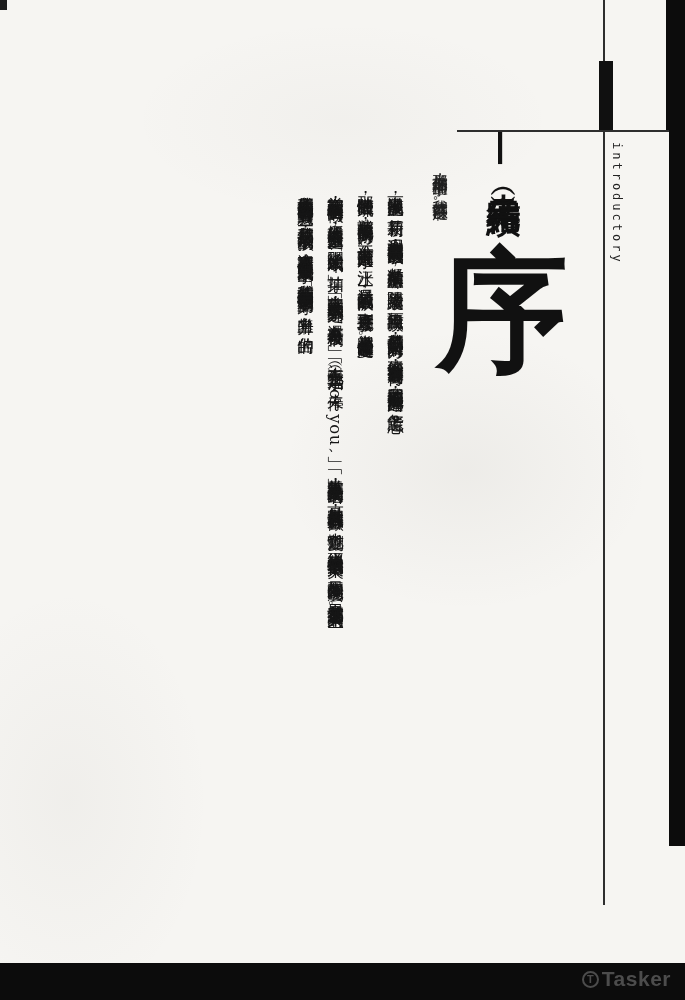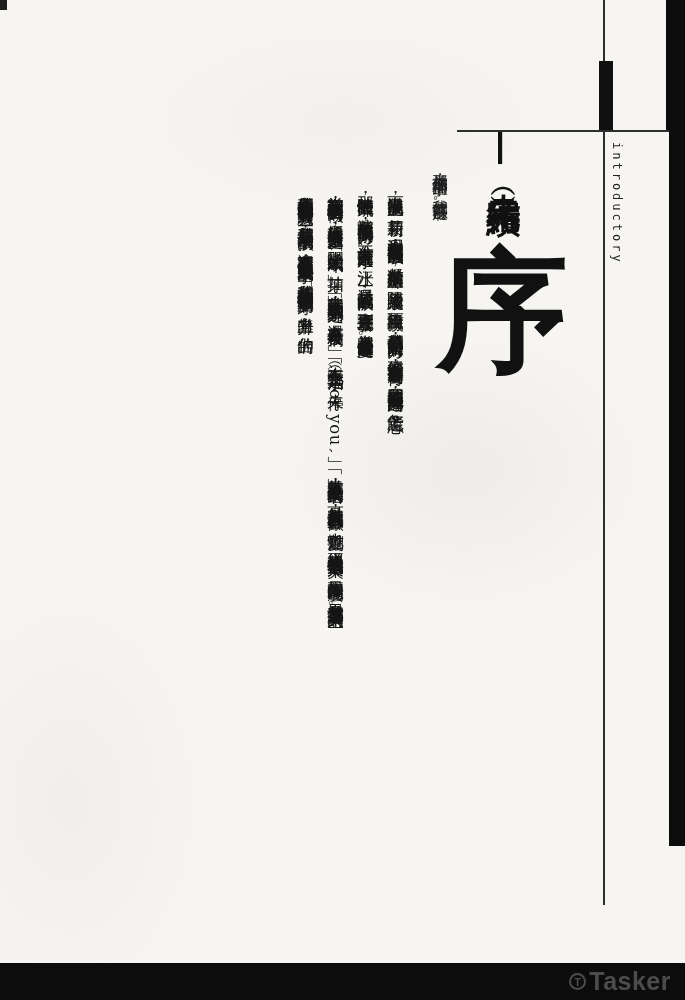"Tasker" .watermark-label { font-size: 25px -> 21px }
